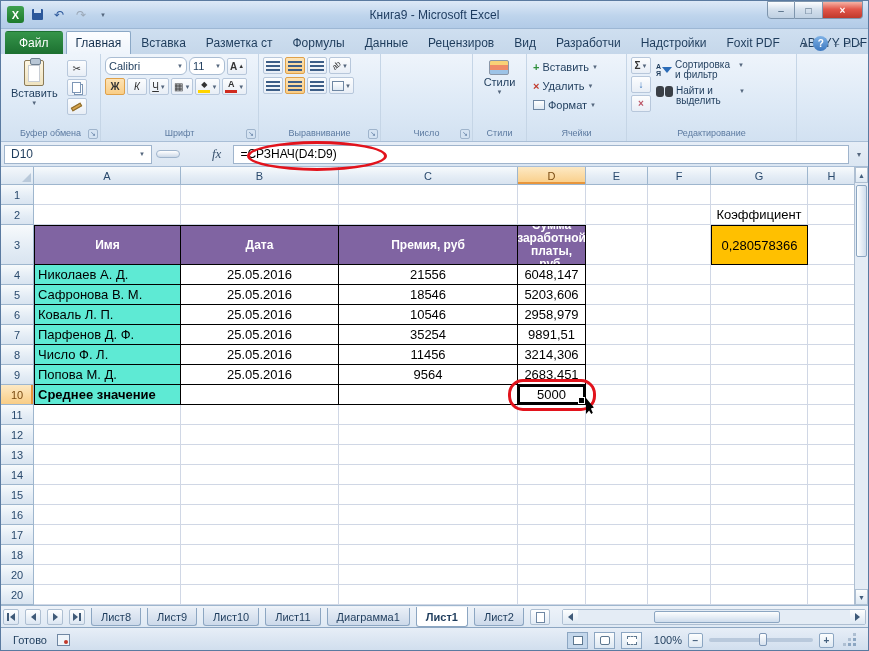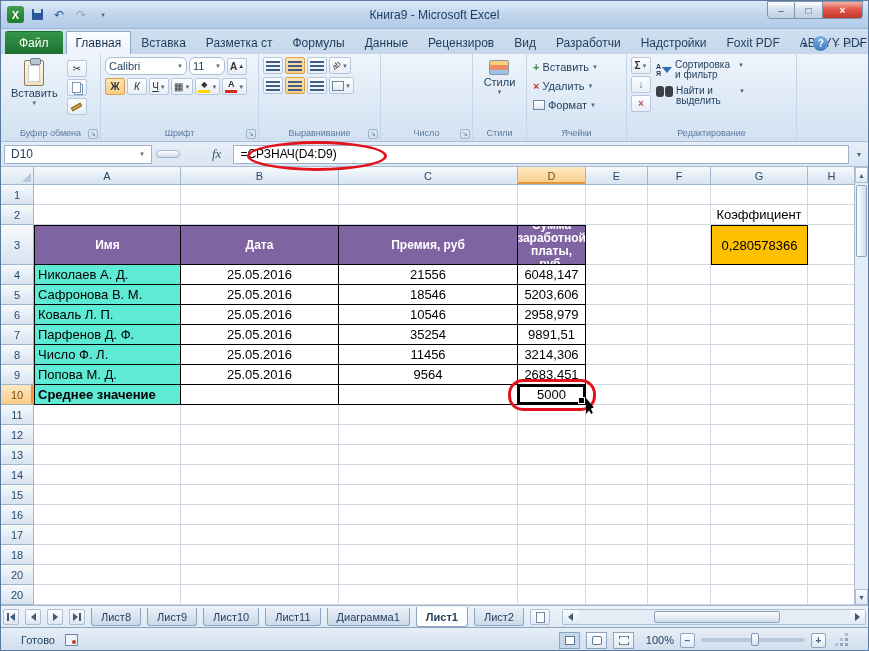"Готово" .statusbar { padding: 0 20px -> 0 12px }
